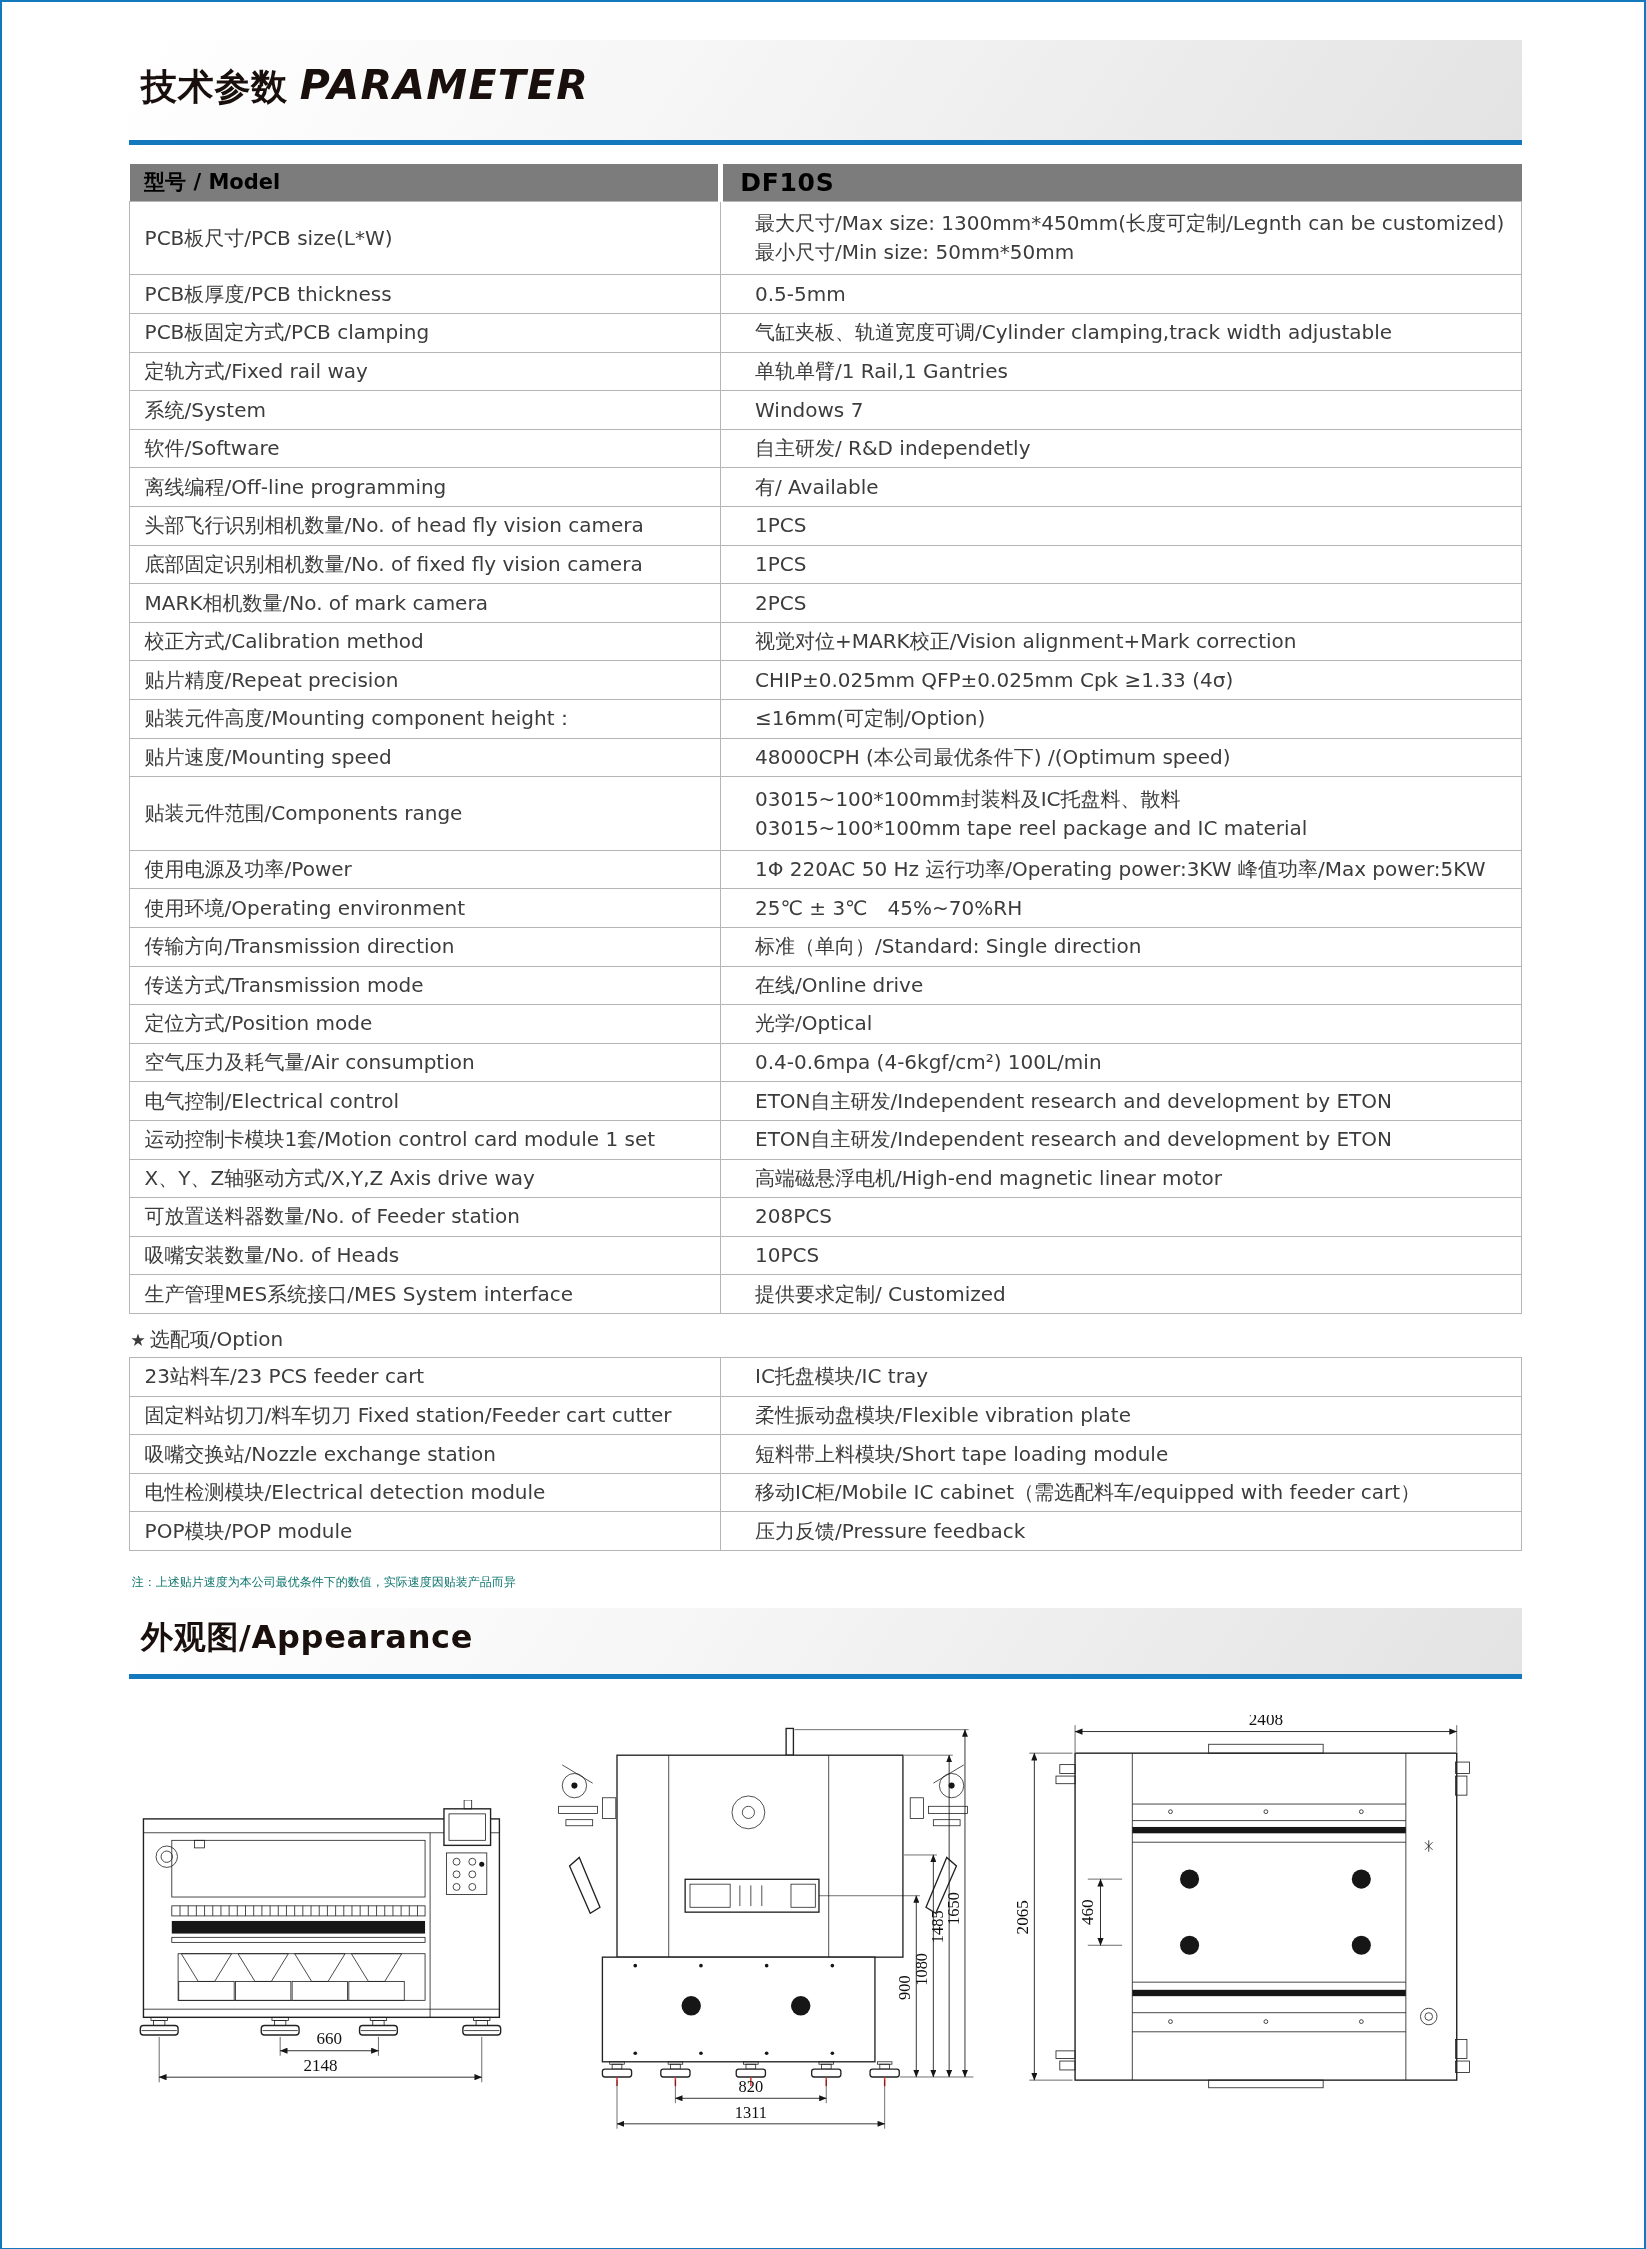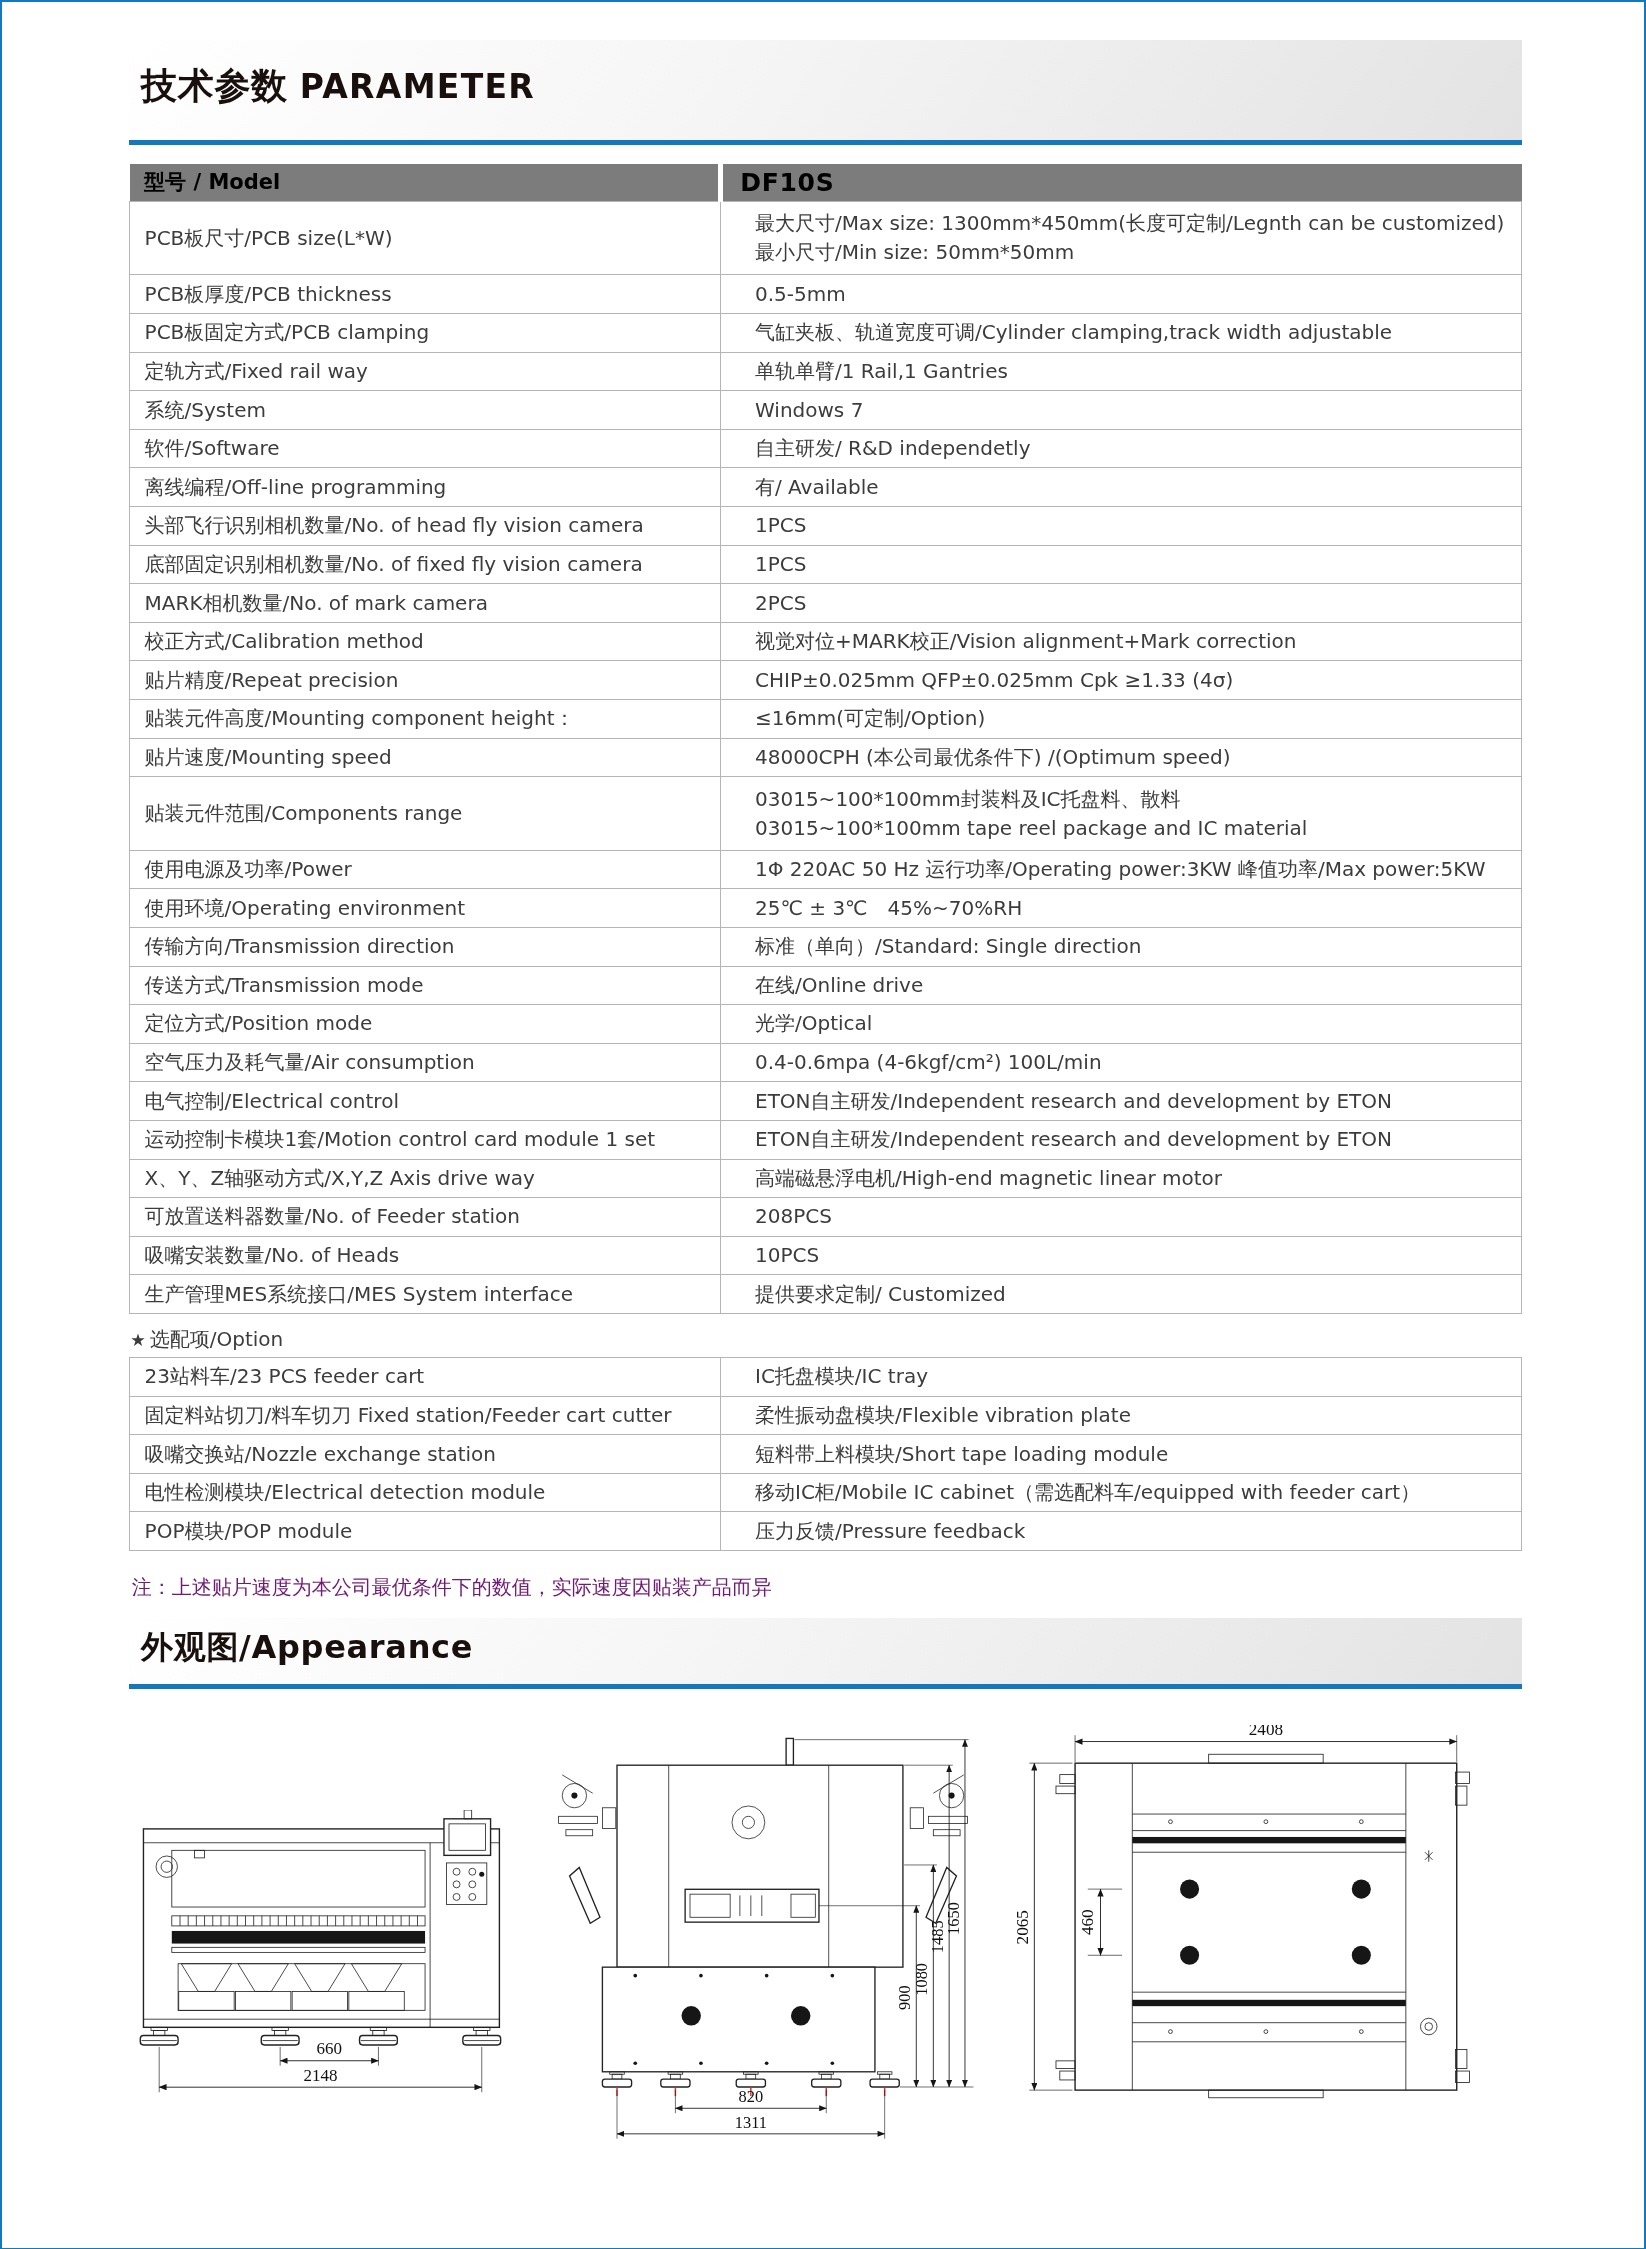"PARAMETER" .banner h1 .latin { font-size: 33px -> 41px; font-style: none -> italic }
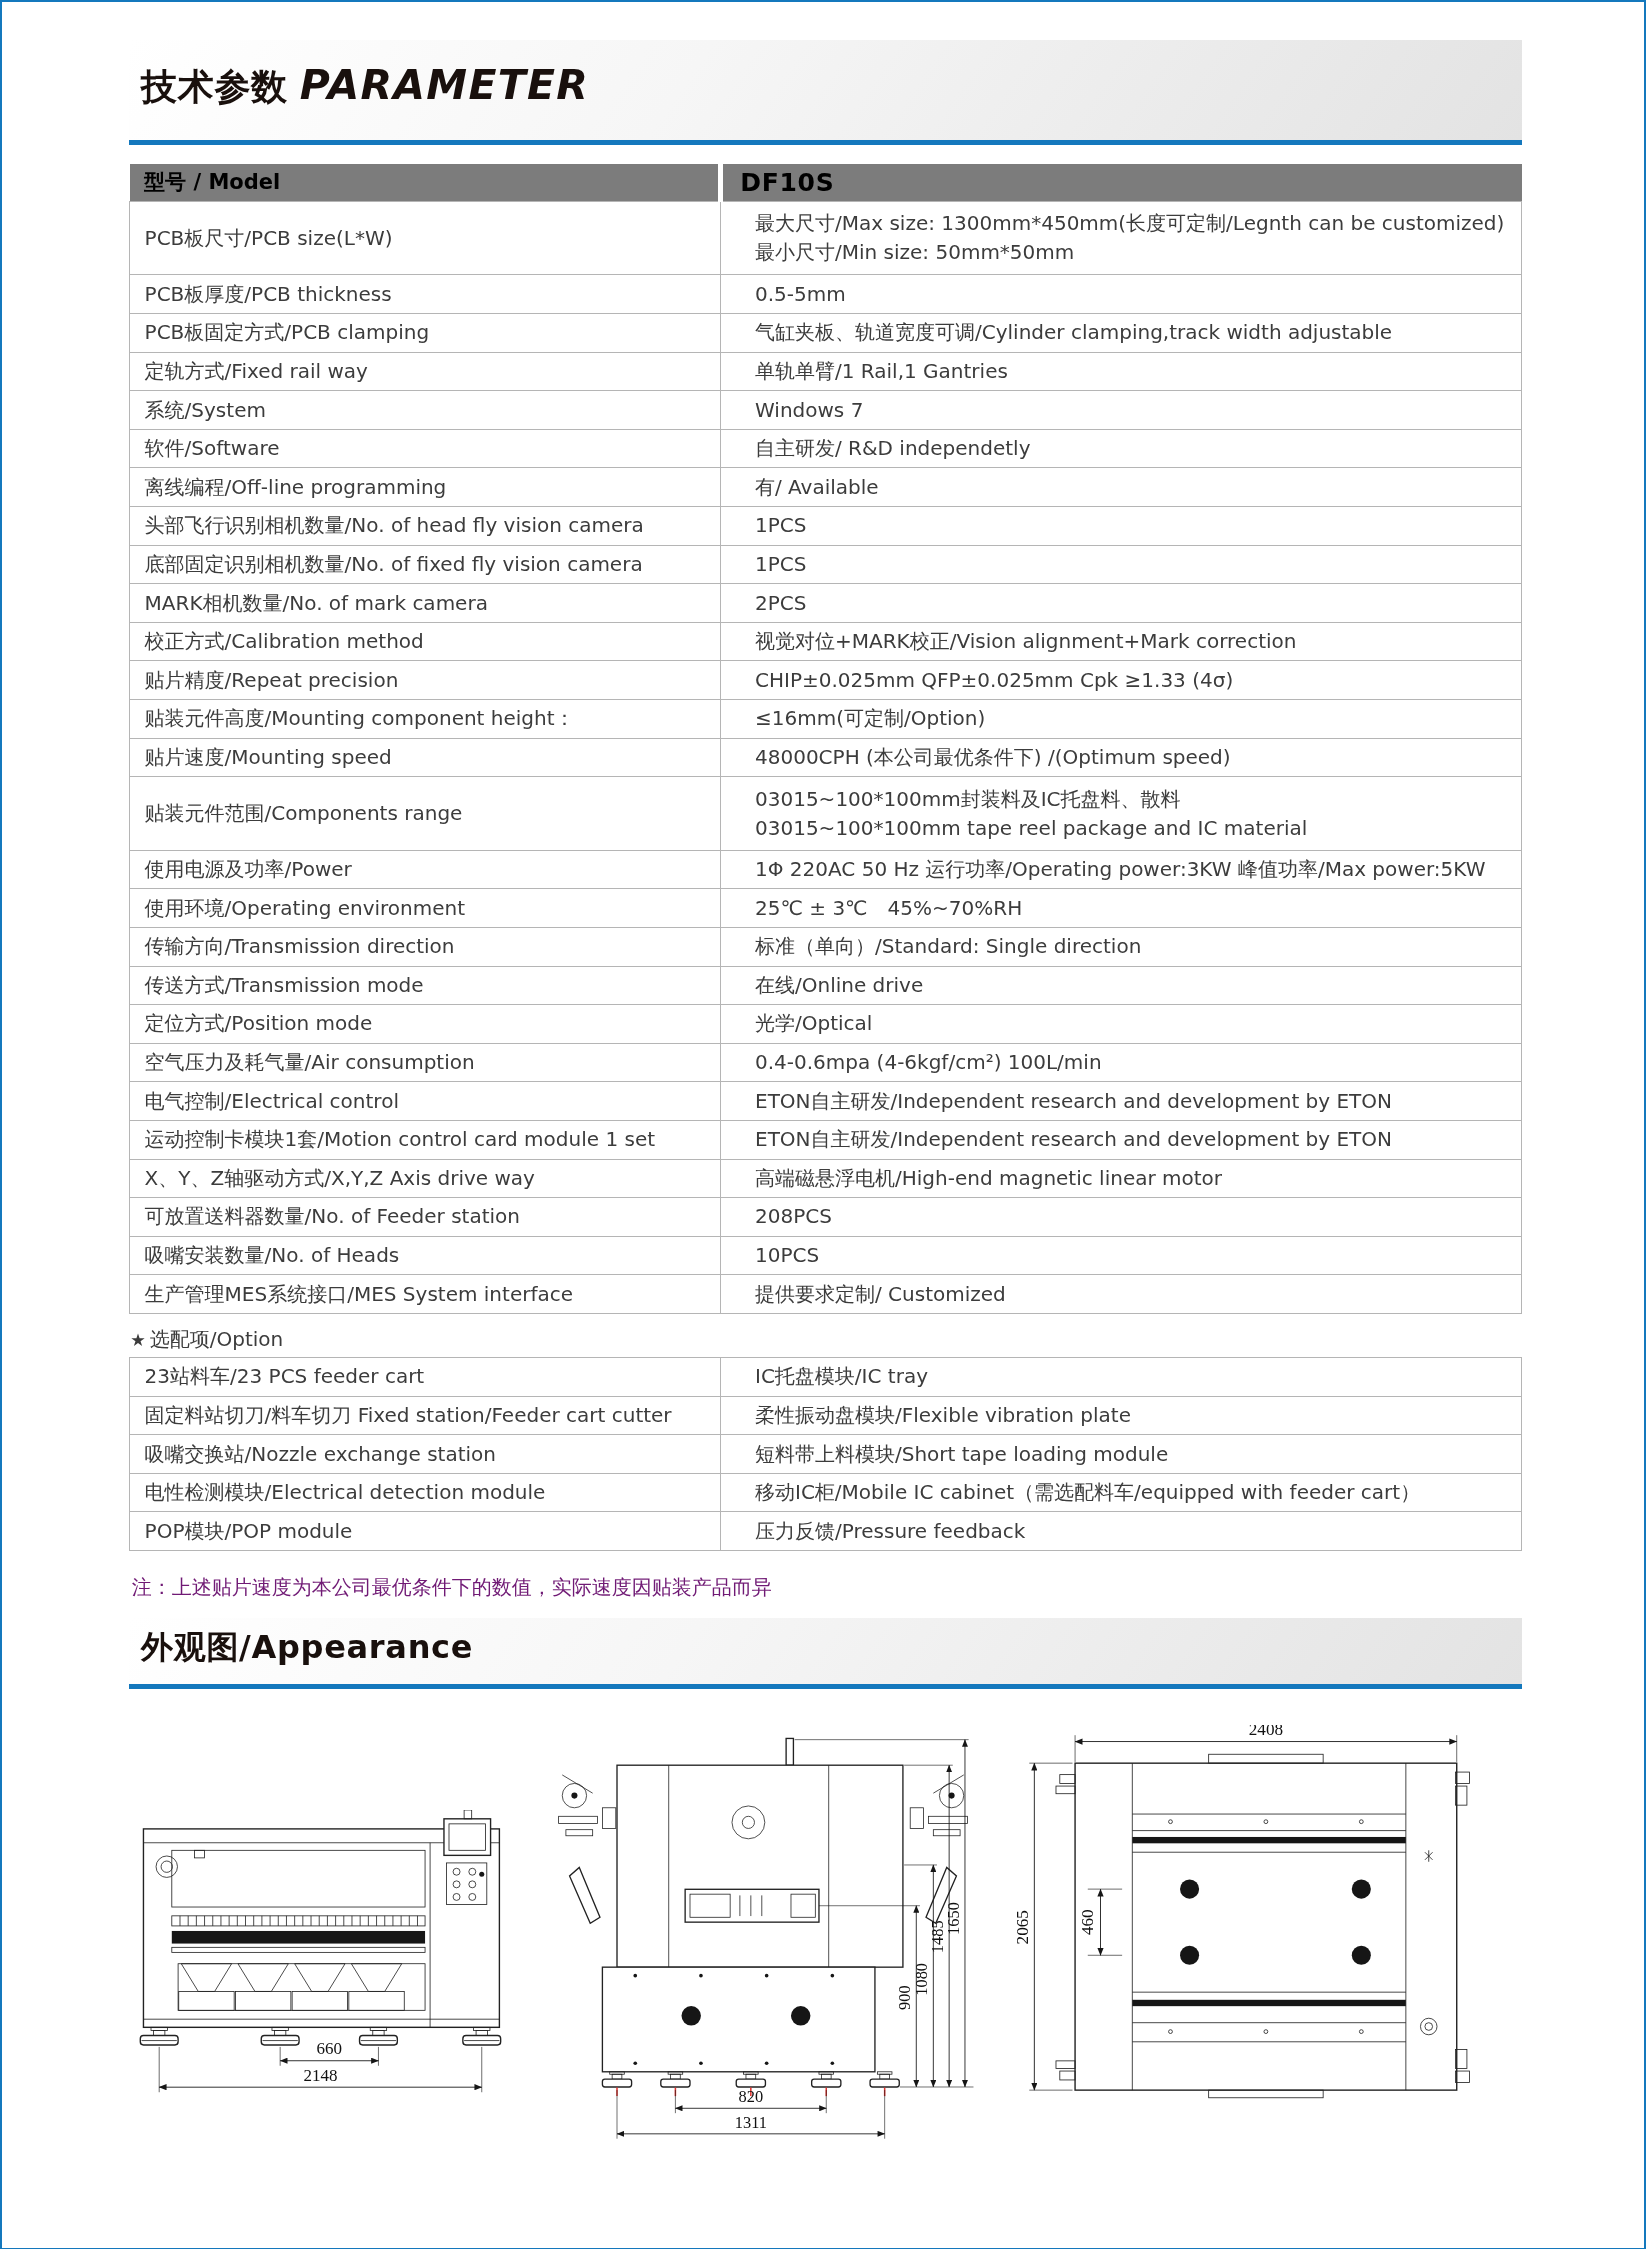"注：上述贴片速度为本公司最优条件下的数值，实际速度因贴装产品而异" .note .zh { color: #701a75 -> #0f766e; font-size: 20px -> 12px }
